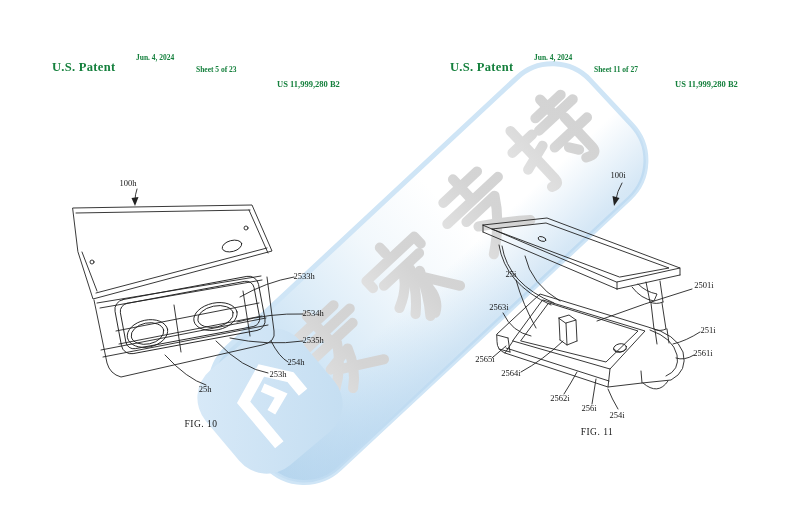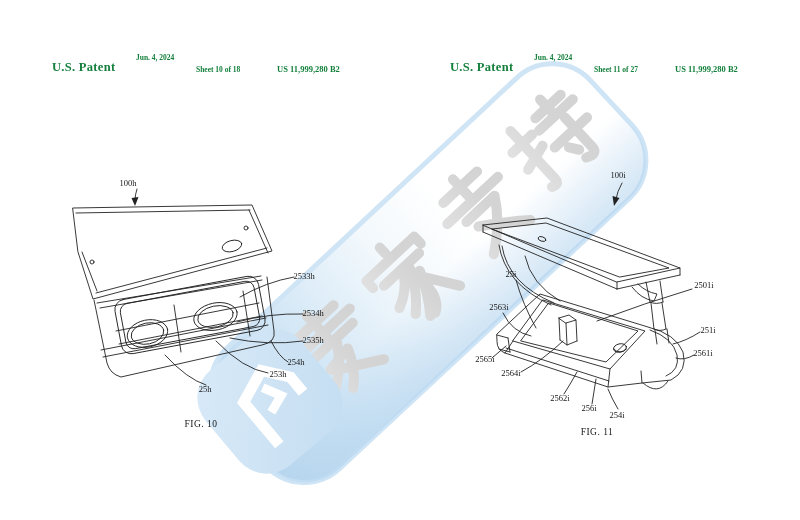"Sheet 10 of 18" span.hdr-item { text: 10 of 18 -> 5 of 23 }
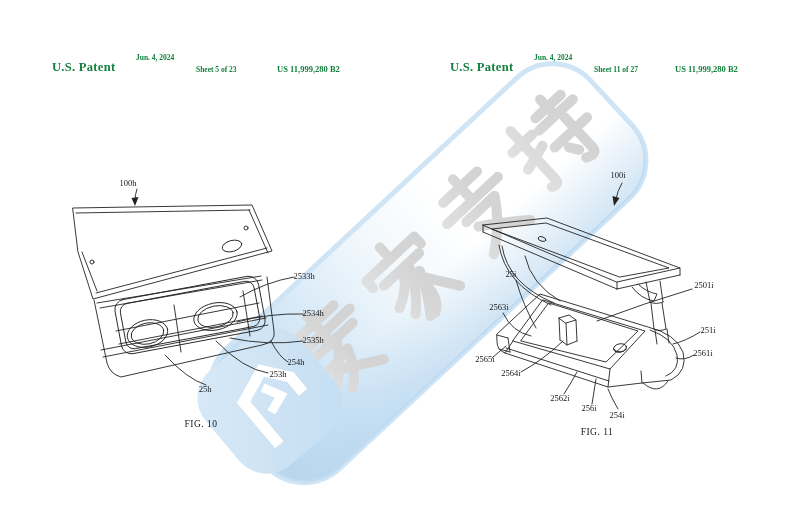"US 11,999,280 B2" .hdr-num { top: 64px -> 79px }
